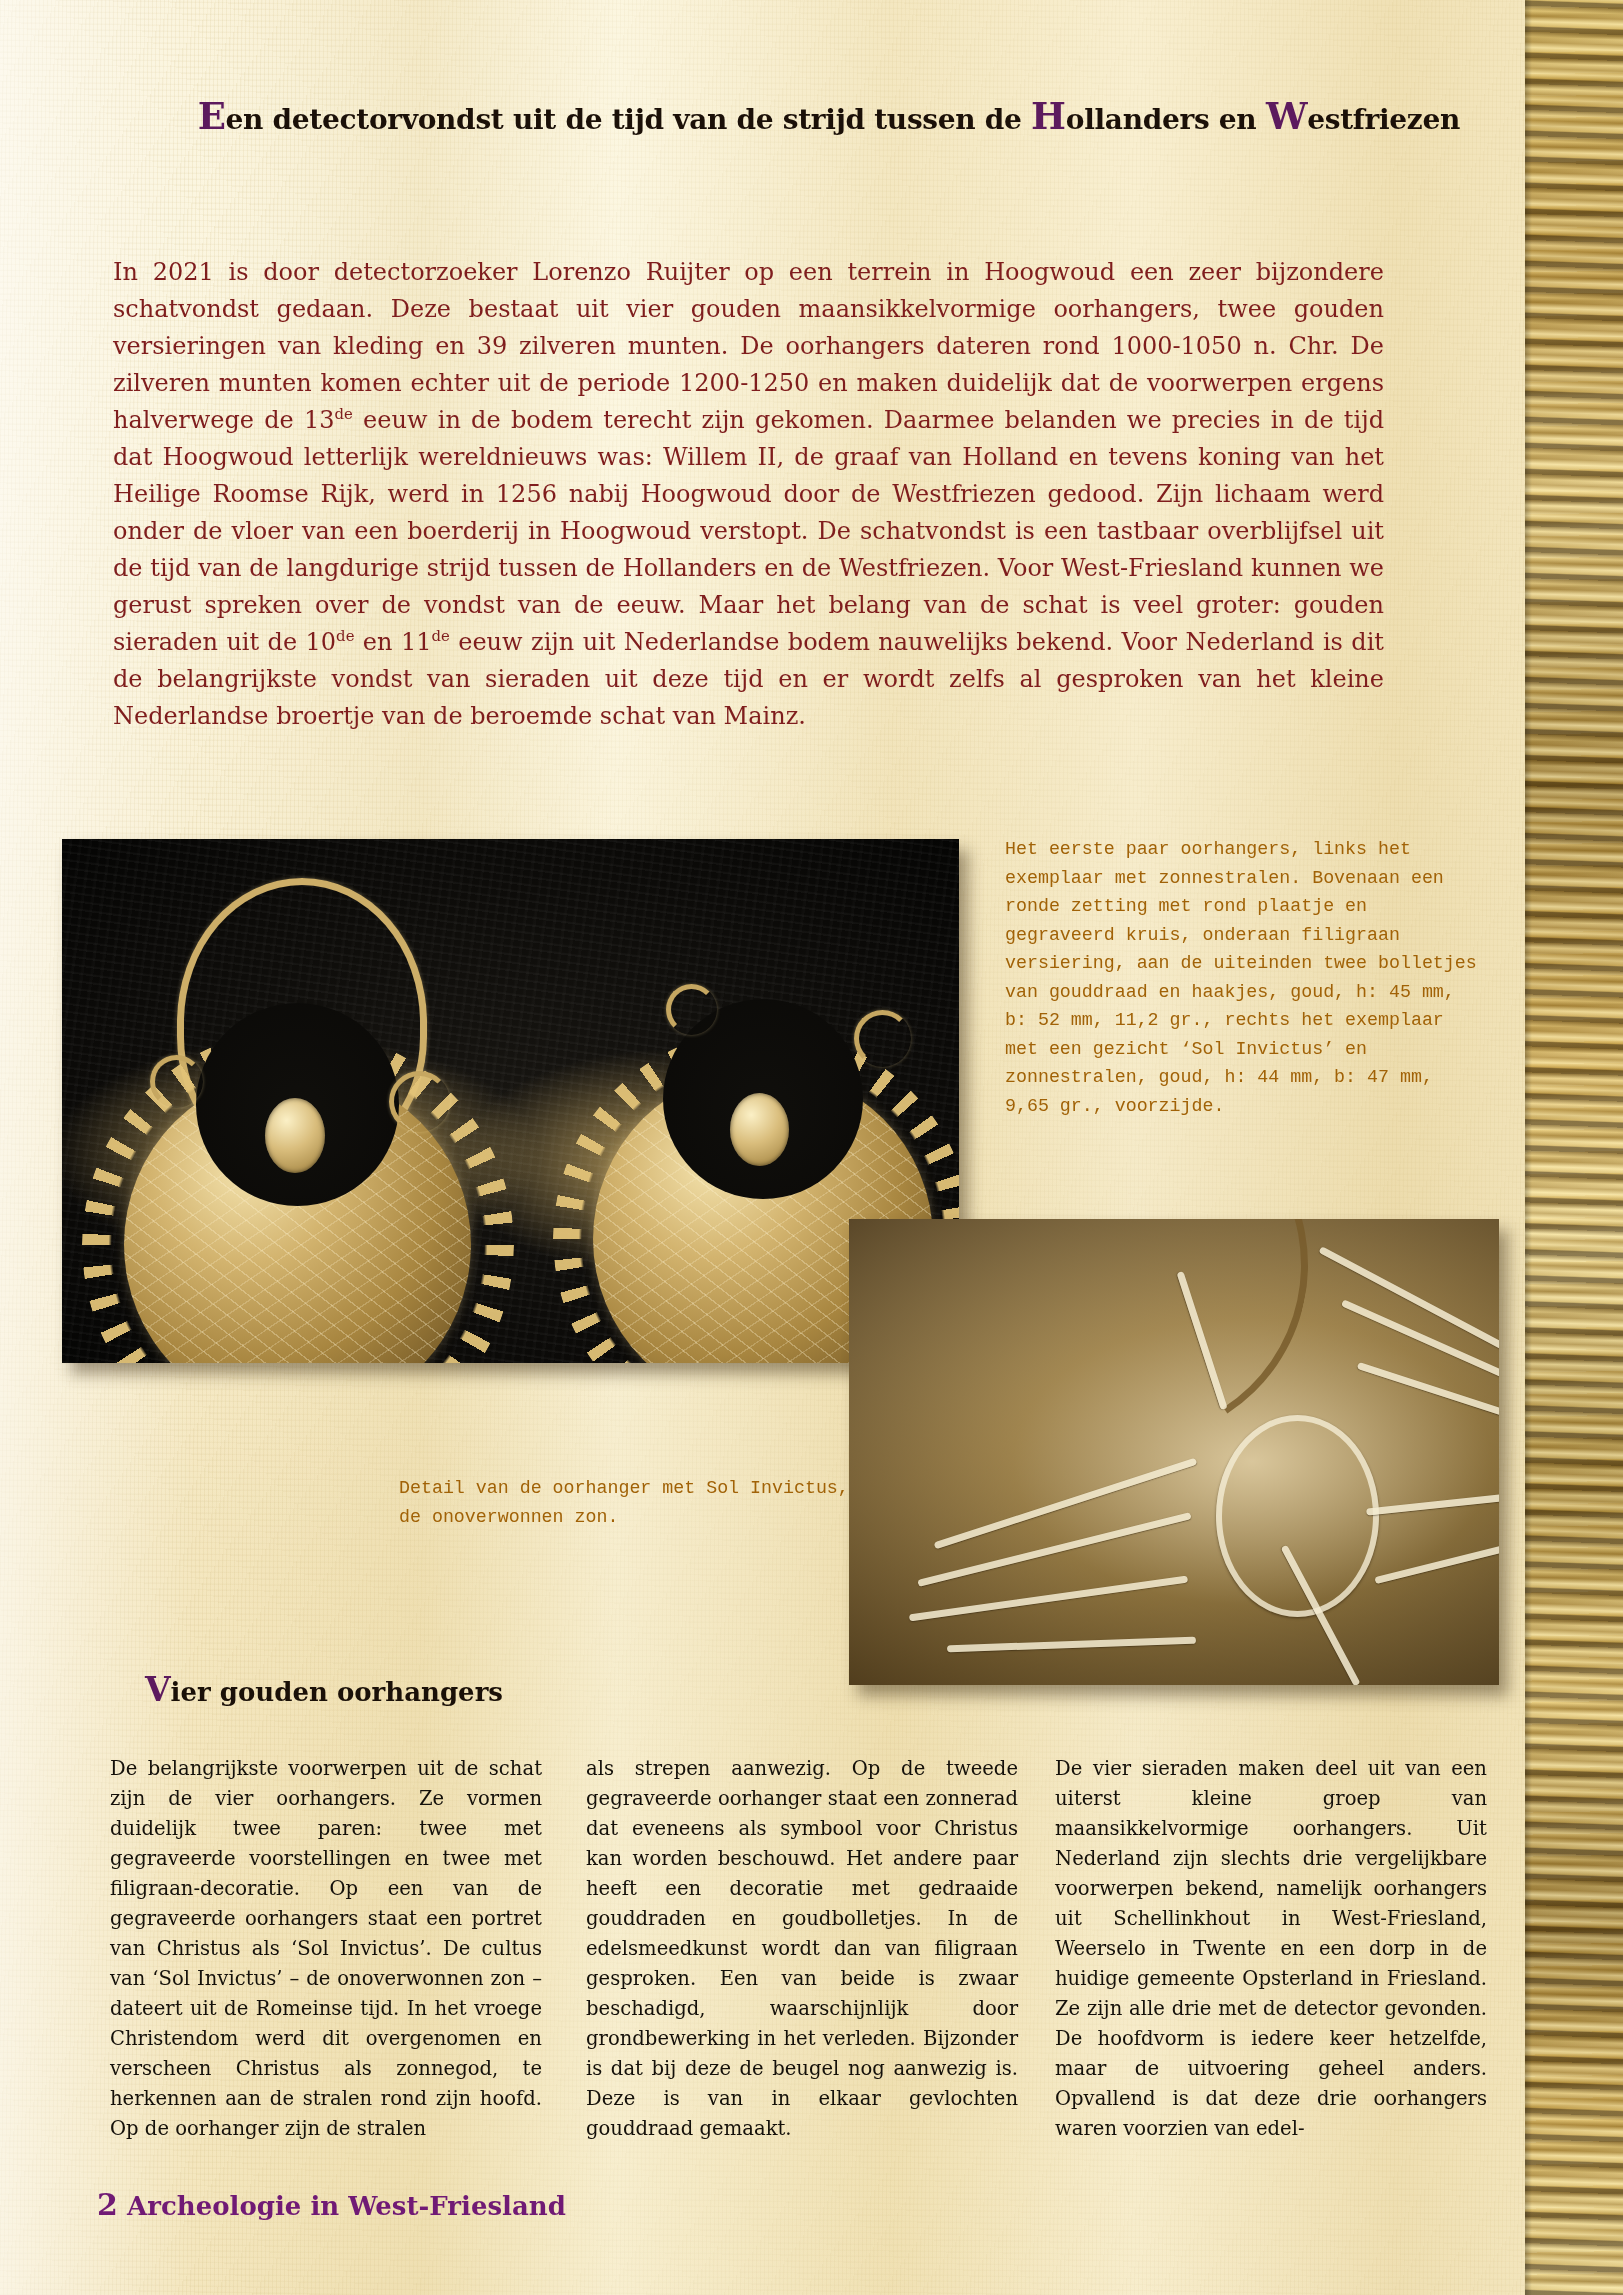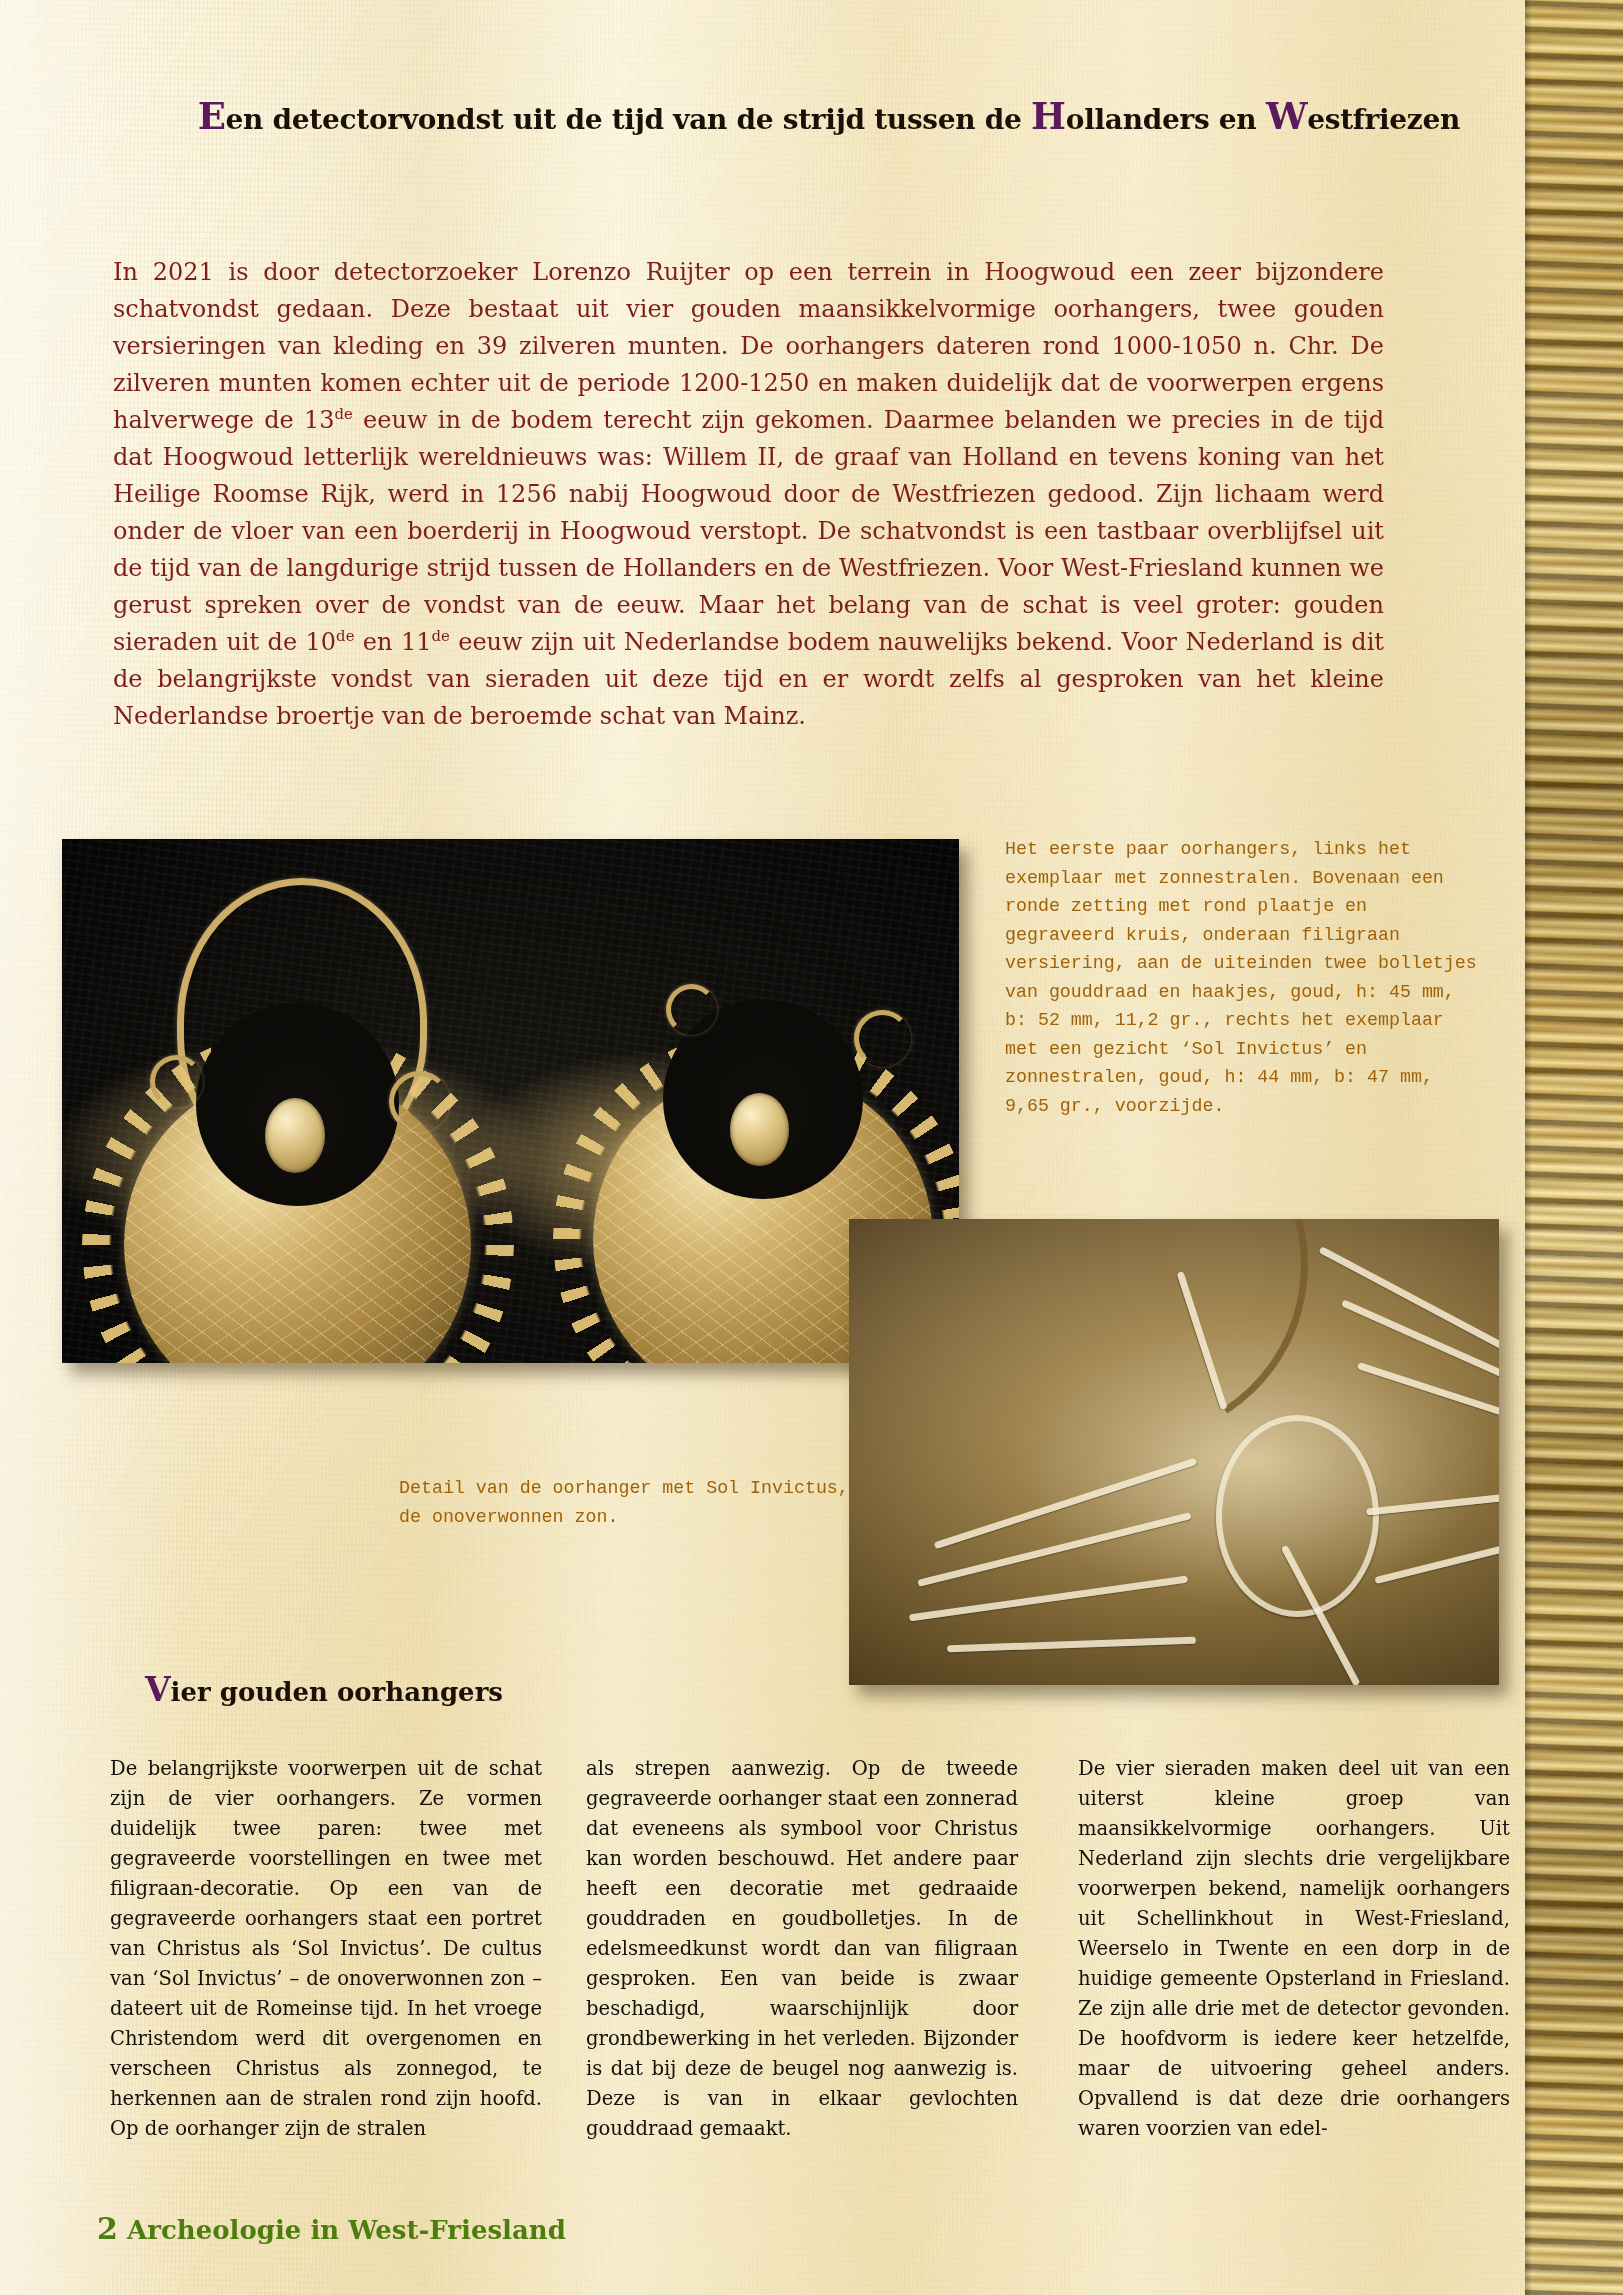"De vier sieraden maken deel" #col-3 { margin-left: 23px -> none }
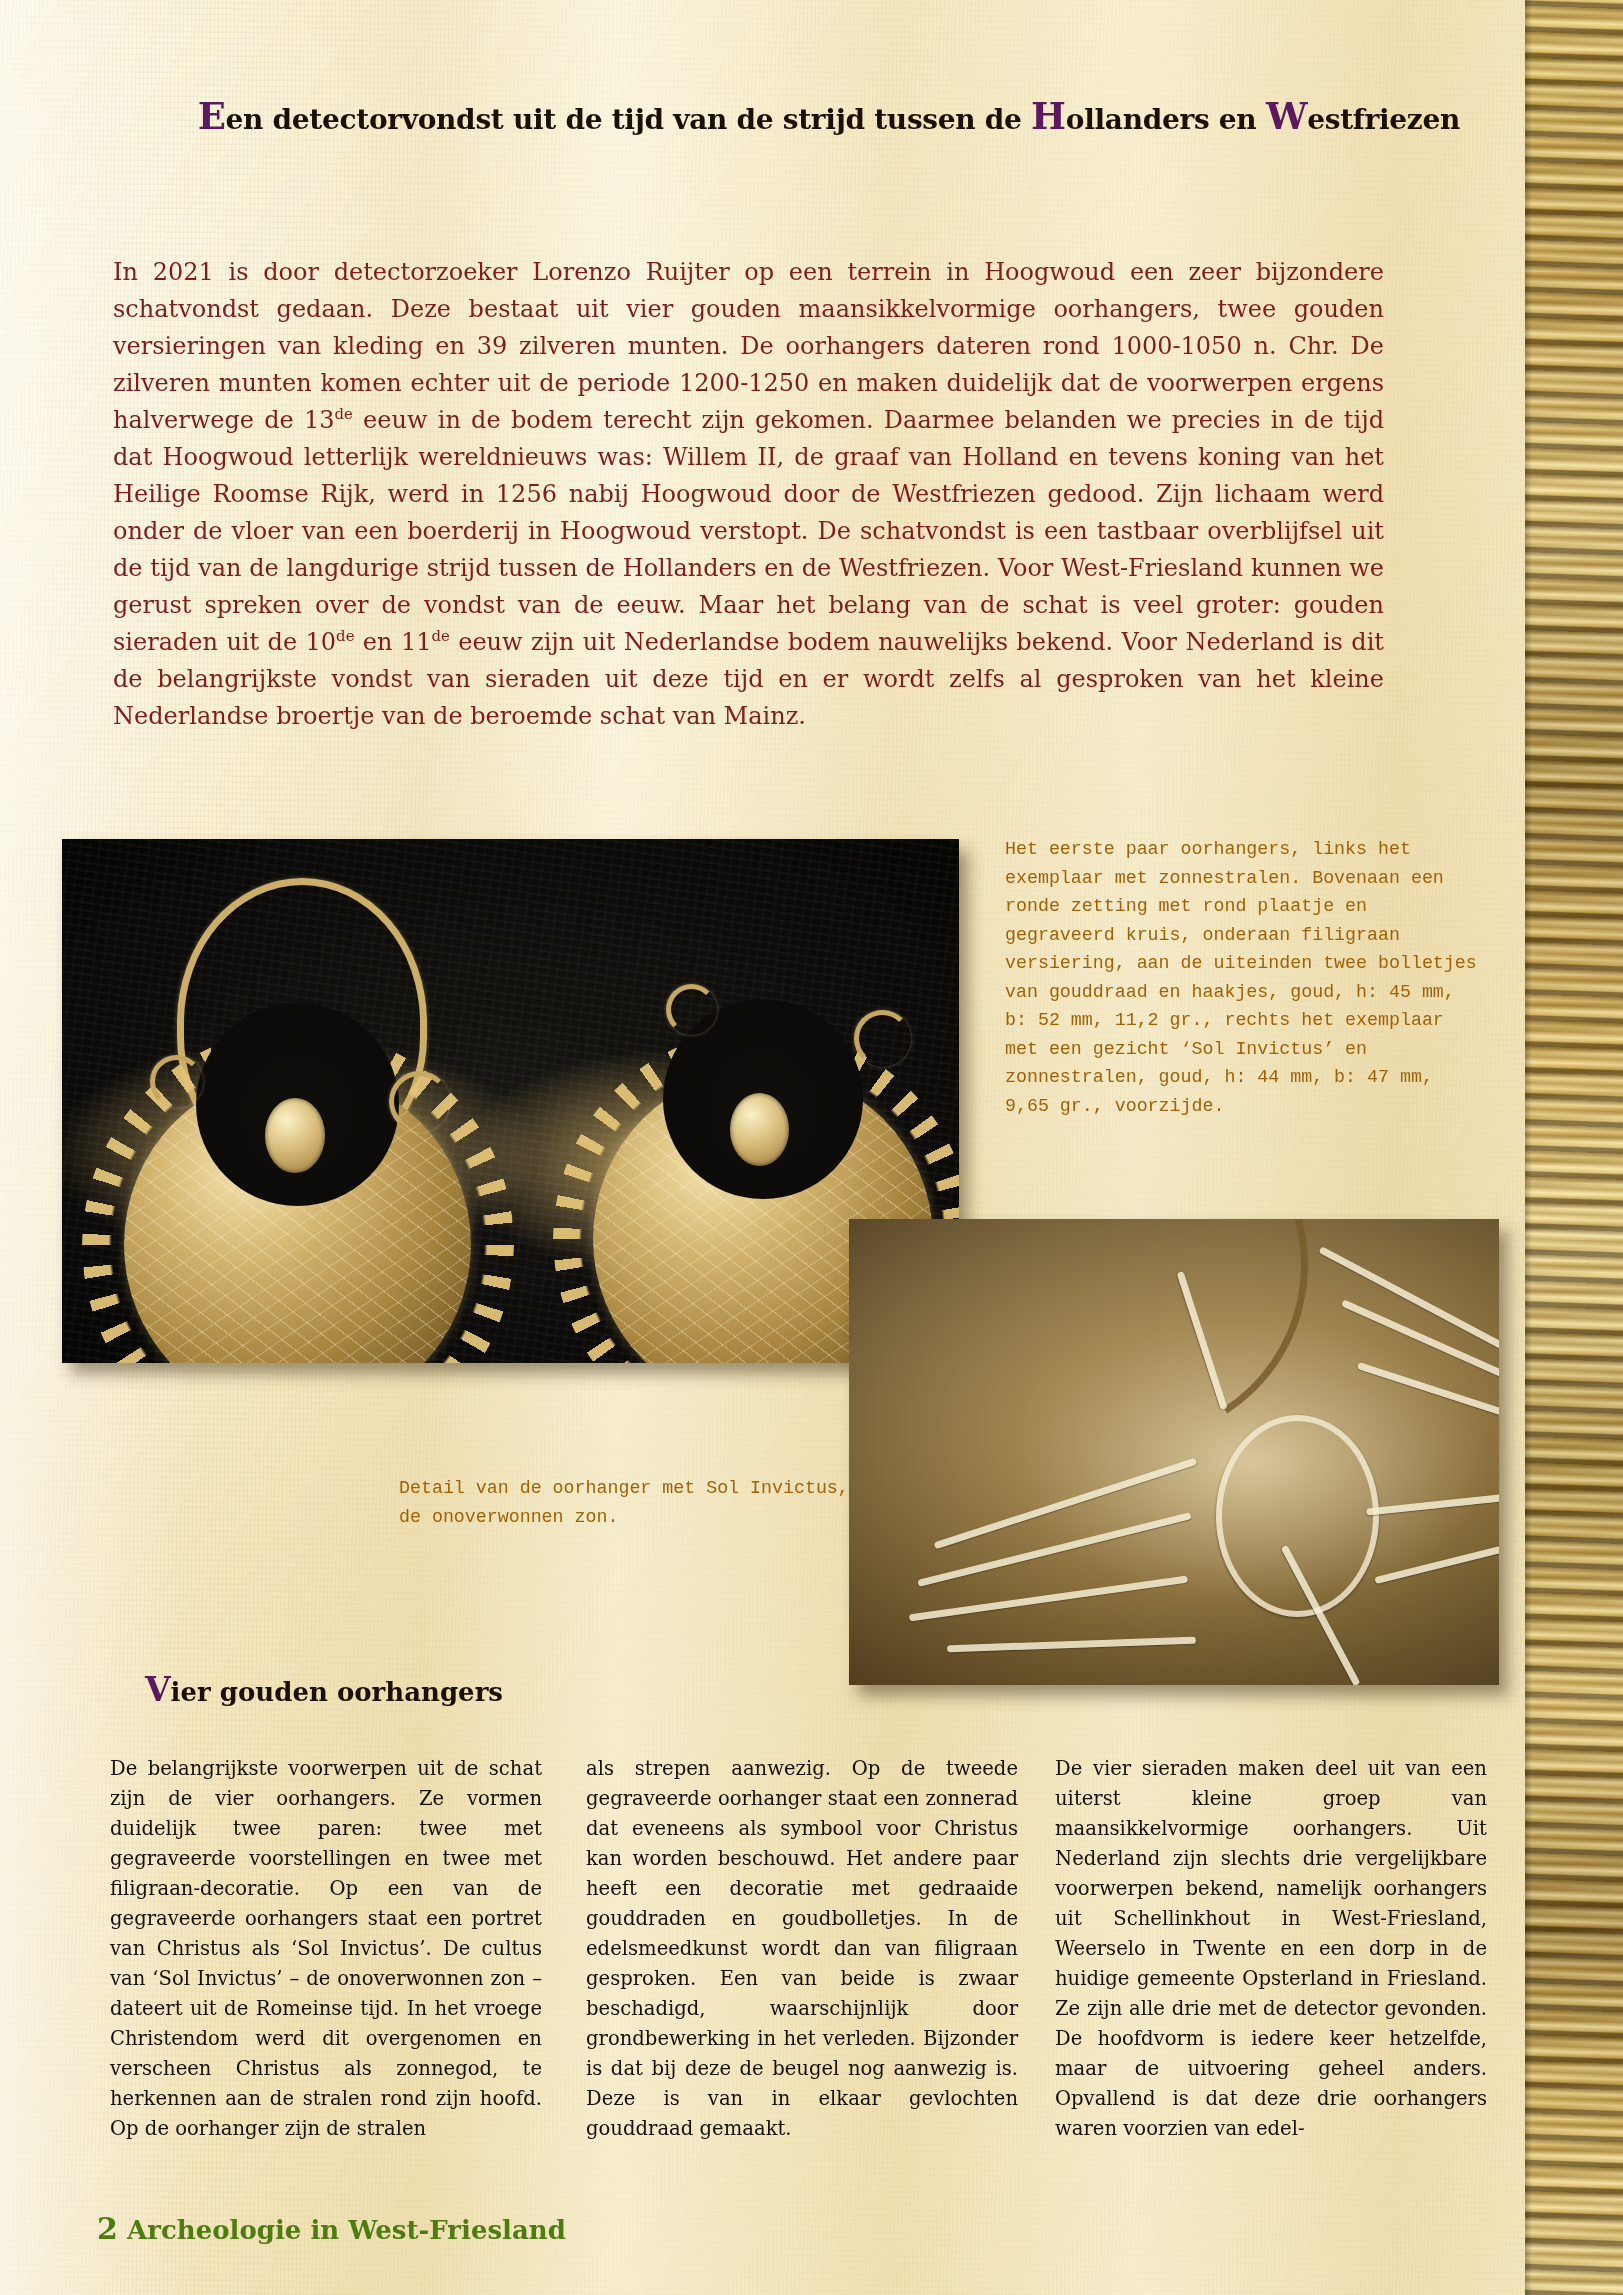"2 Archeologie in West-Friesland" #footer { color: #4d7c0f -> #701a75; margin-top: 24px -> none }
